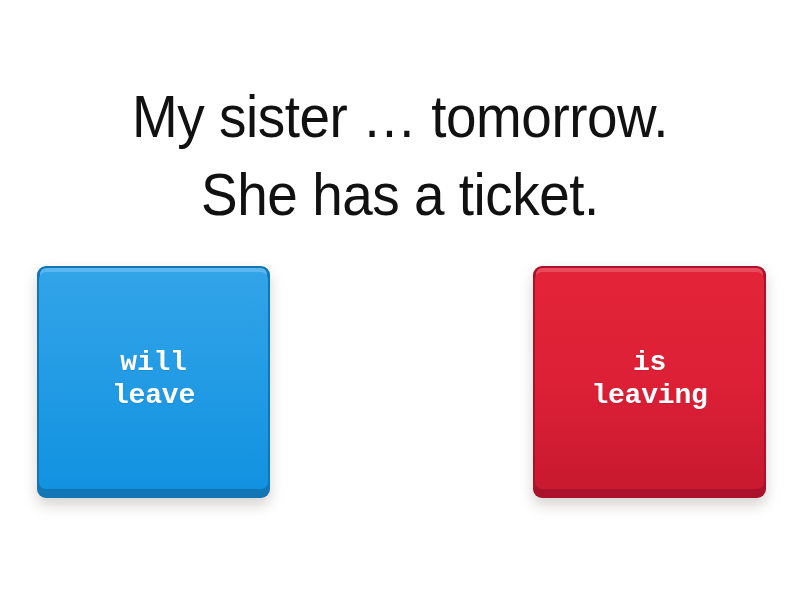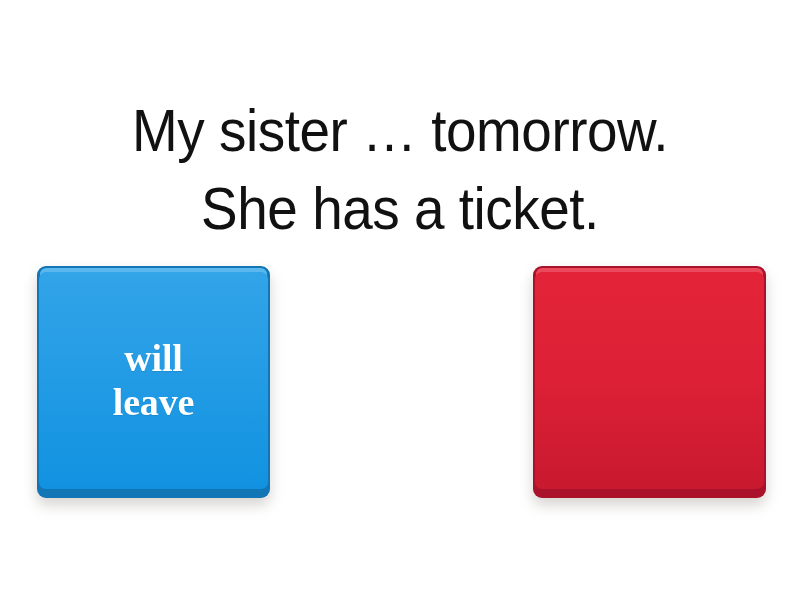"My sister … tomorrow." .question-area { margin-top: 14px -> none }
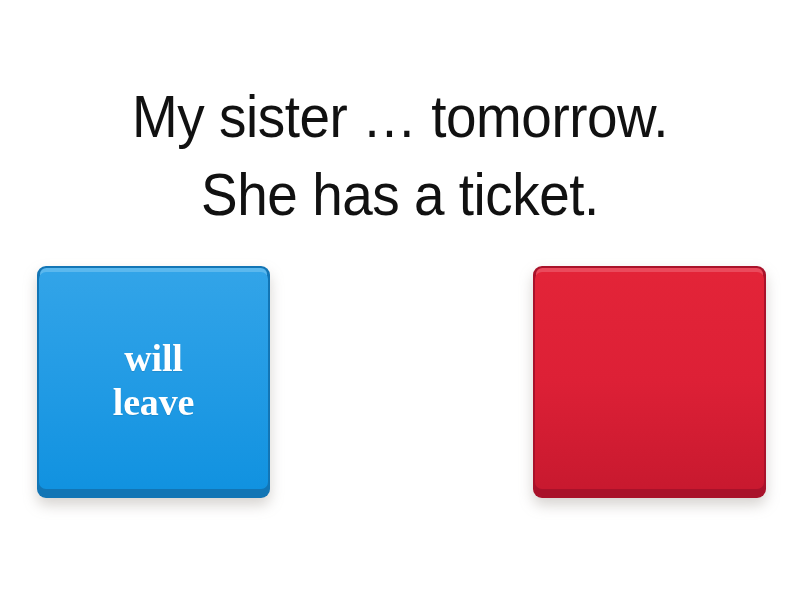"will" .tile-label { font-family: Liberation Serif, serif -> Liberation Mono, monospace; font-size: 38px -> 28px }
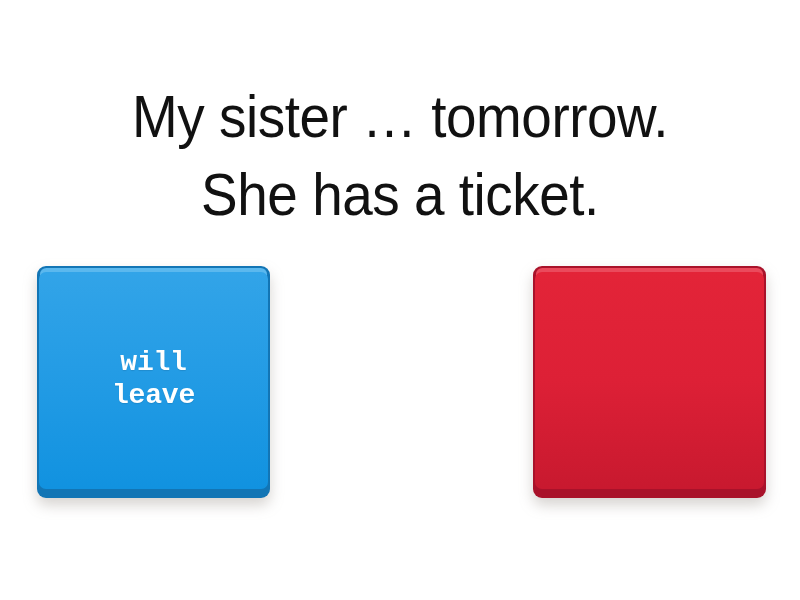"is" span.tile-label { html: none -> <span>is leaving</span> }
